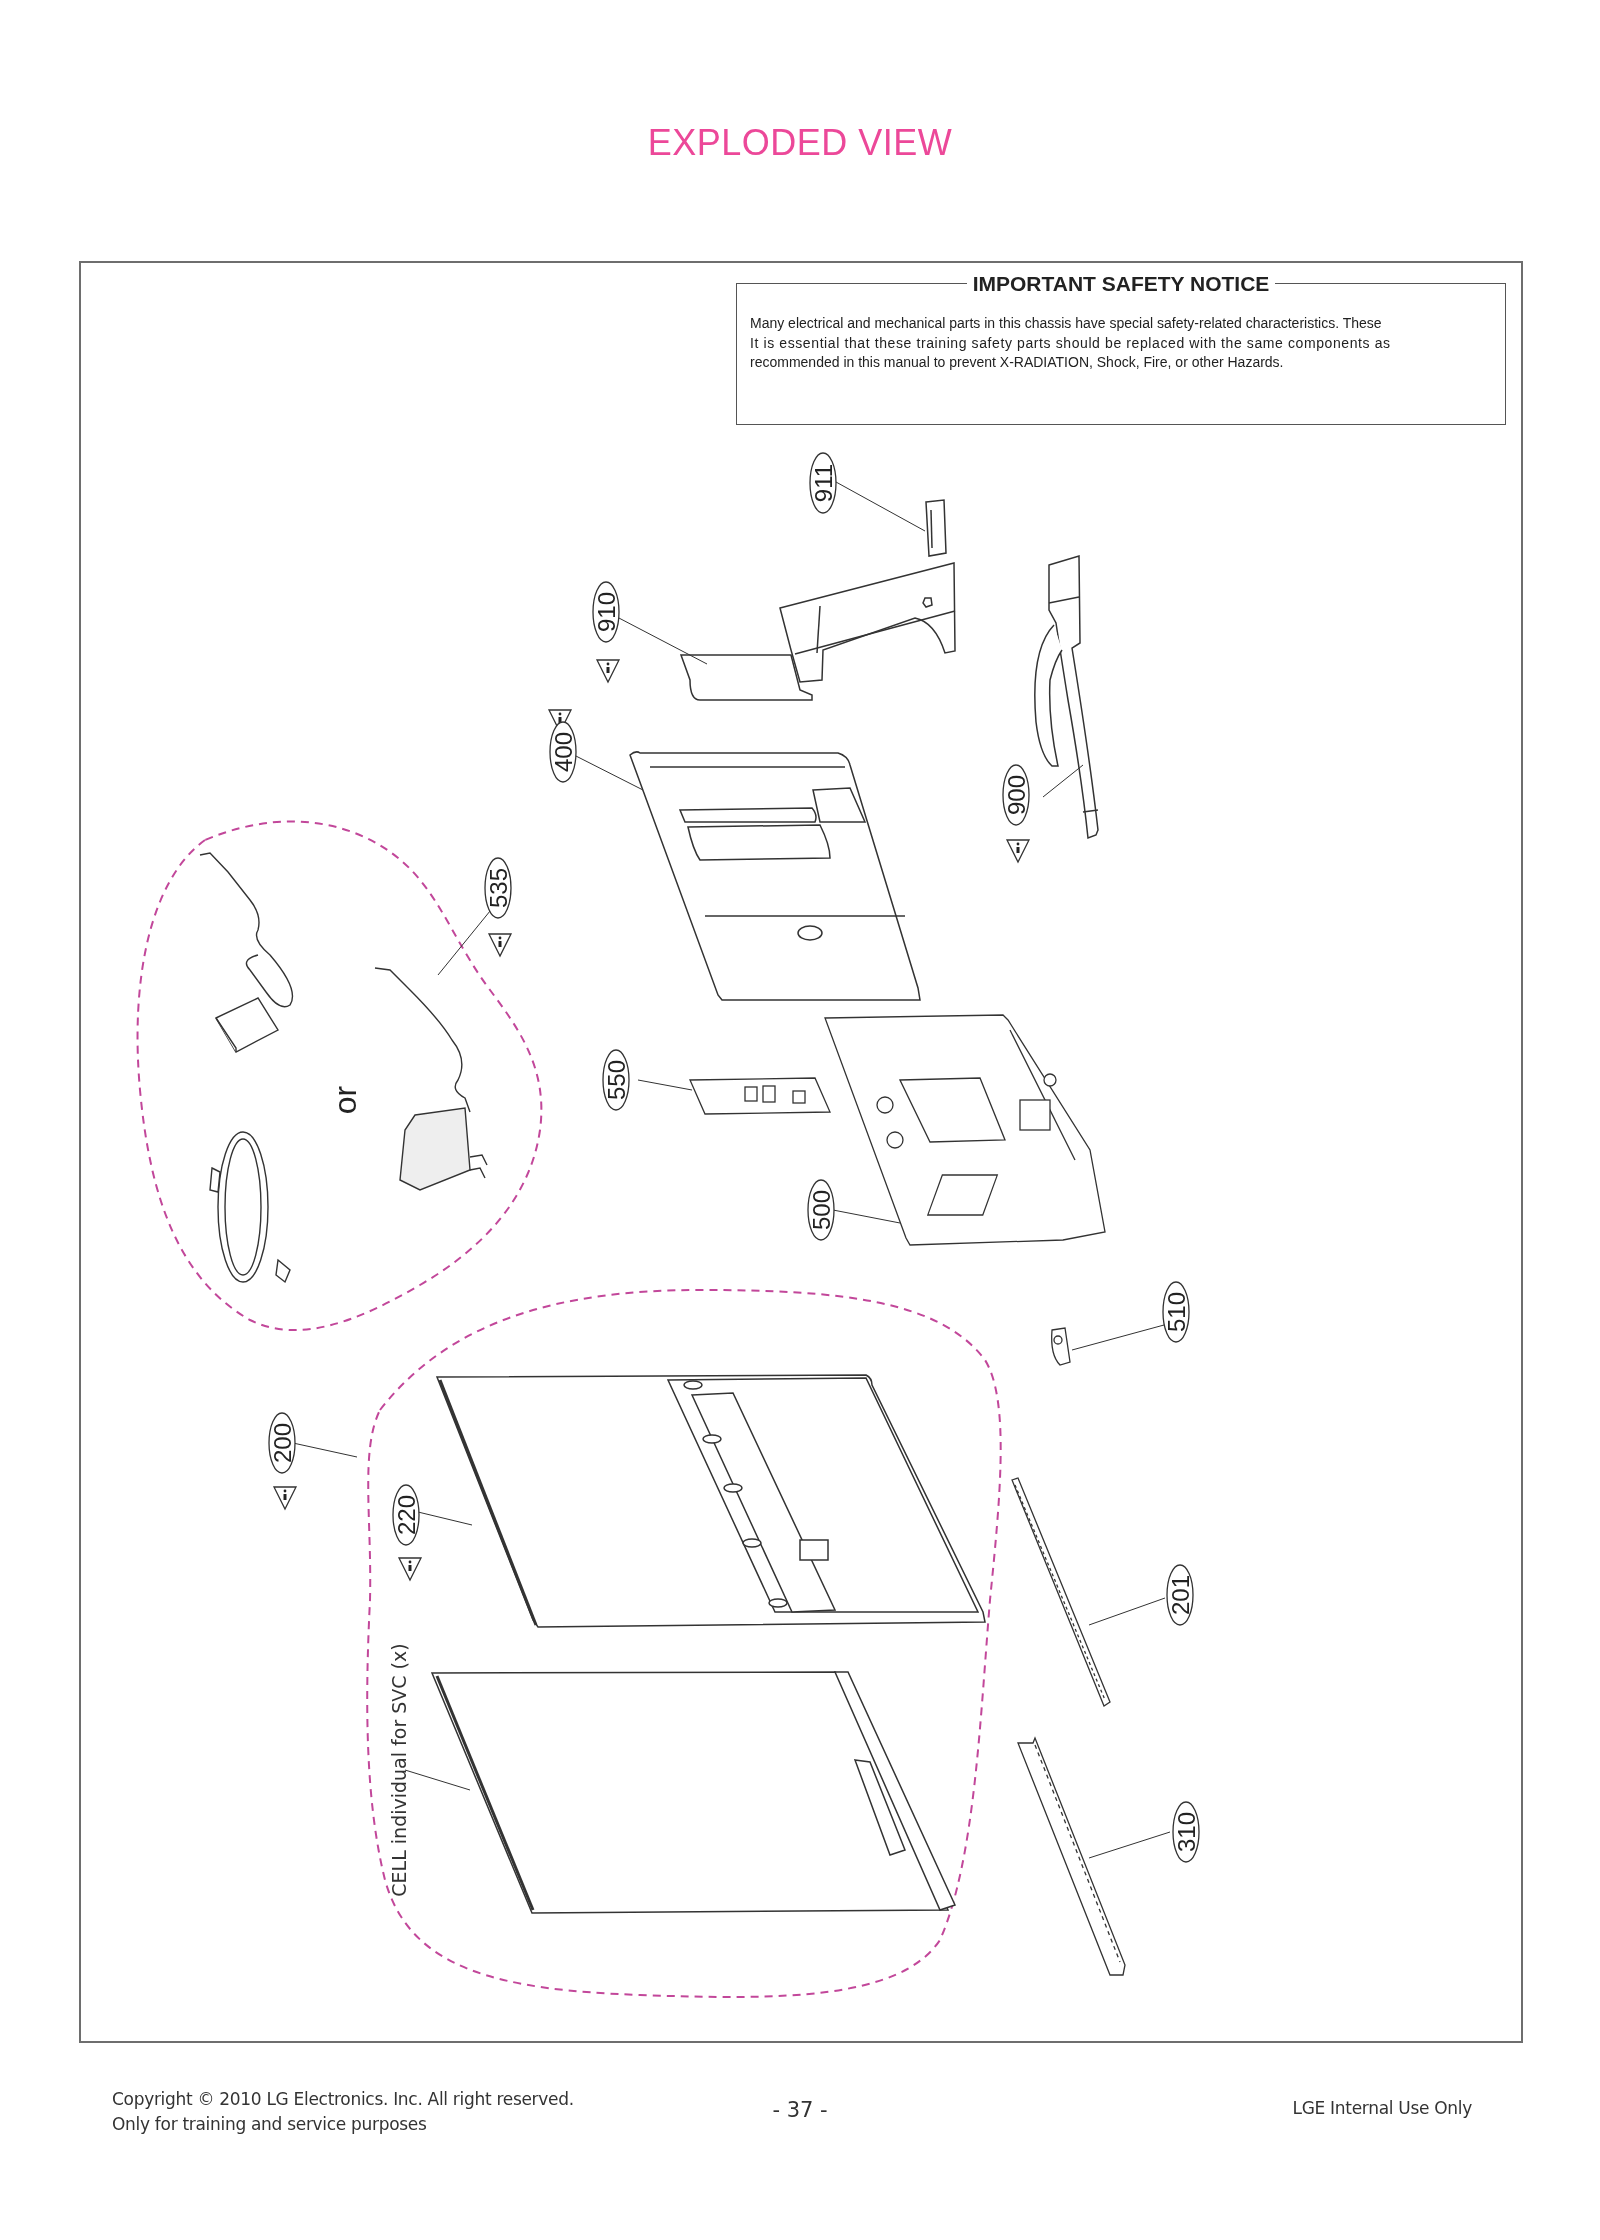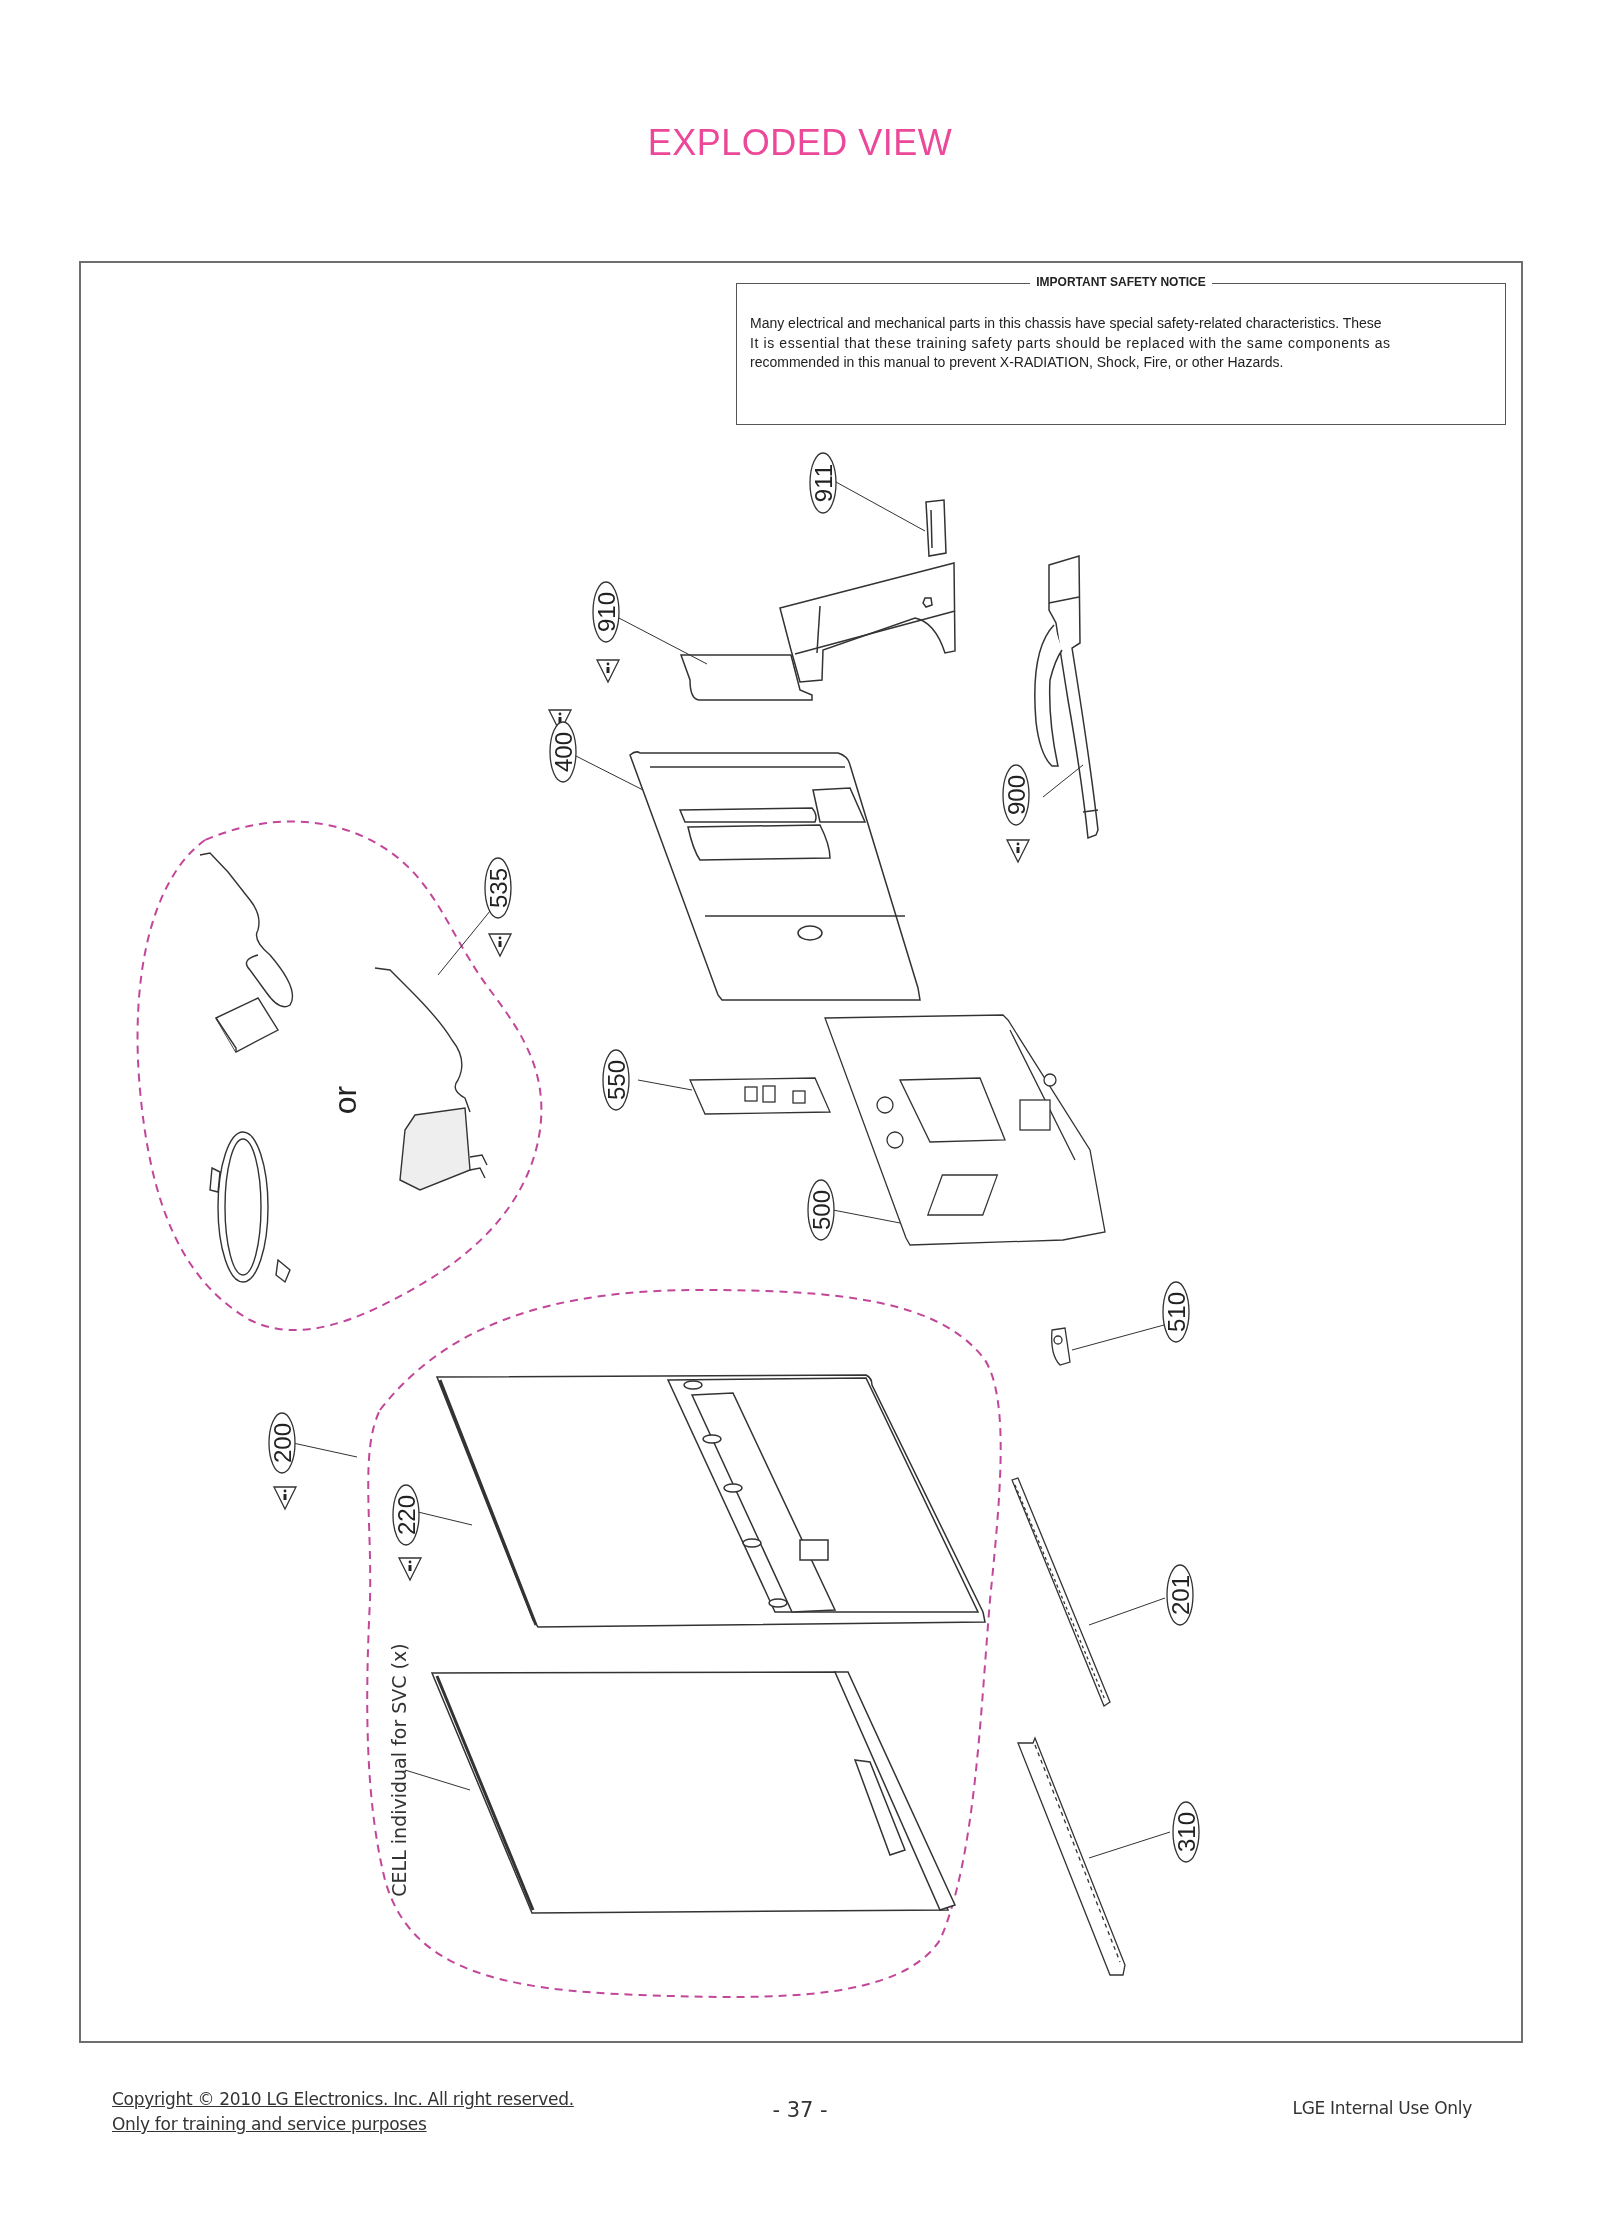"IMPORTANT SAFETY NOTICE" .notice-title span { font-size: 12px -> 21px }
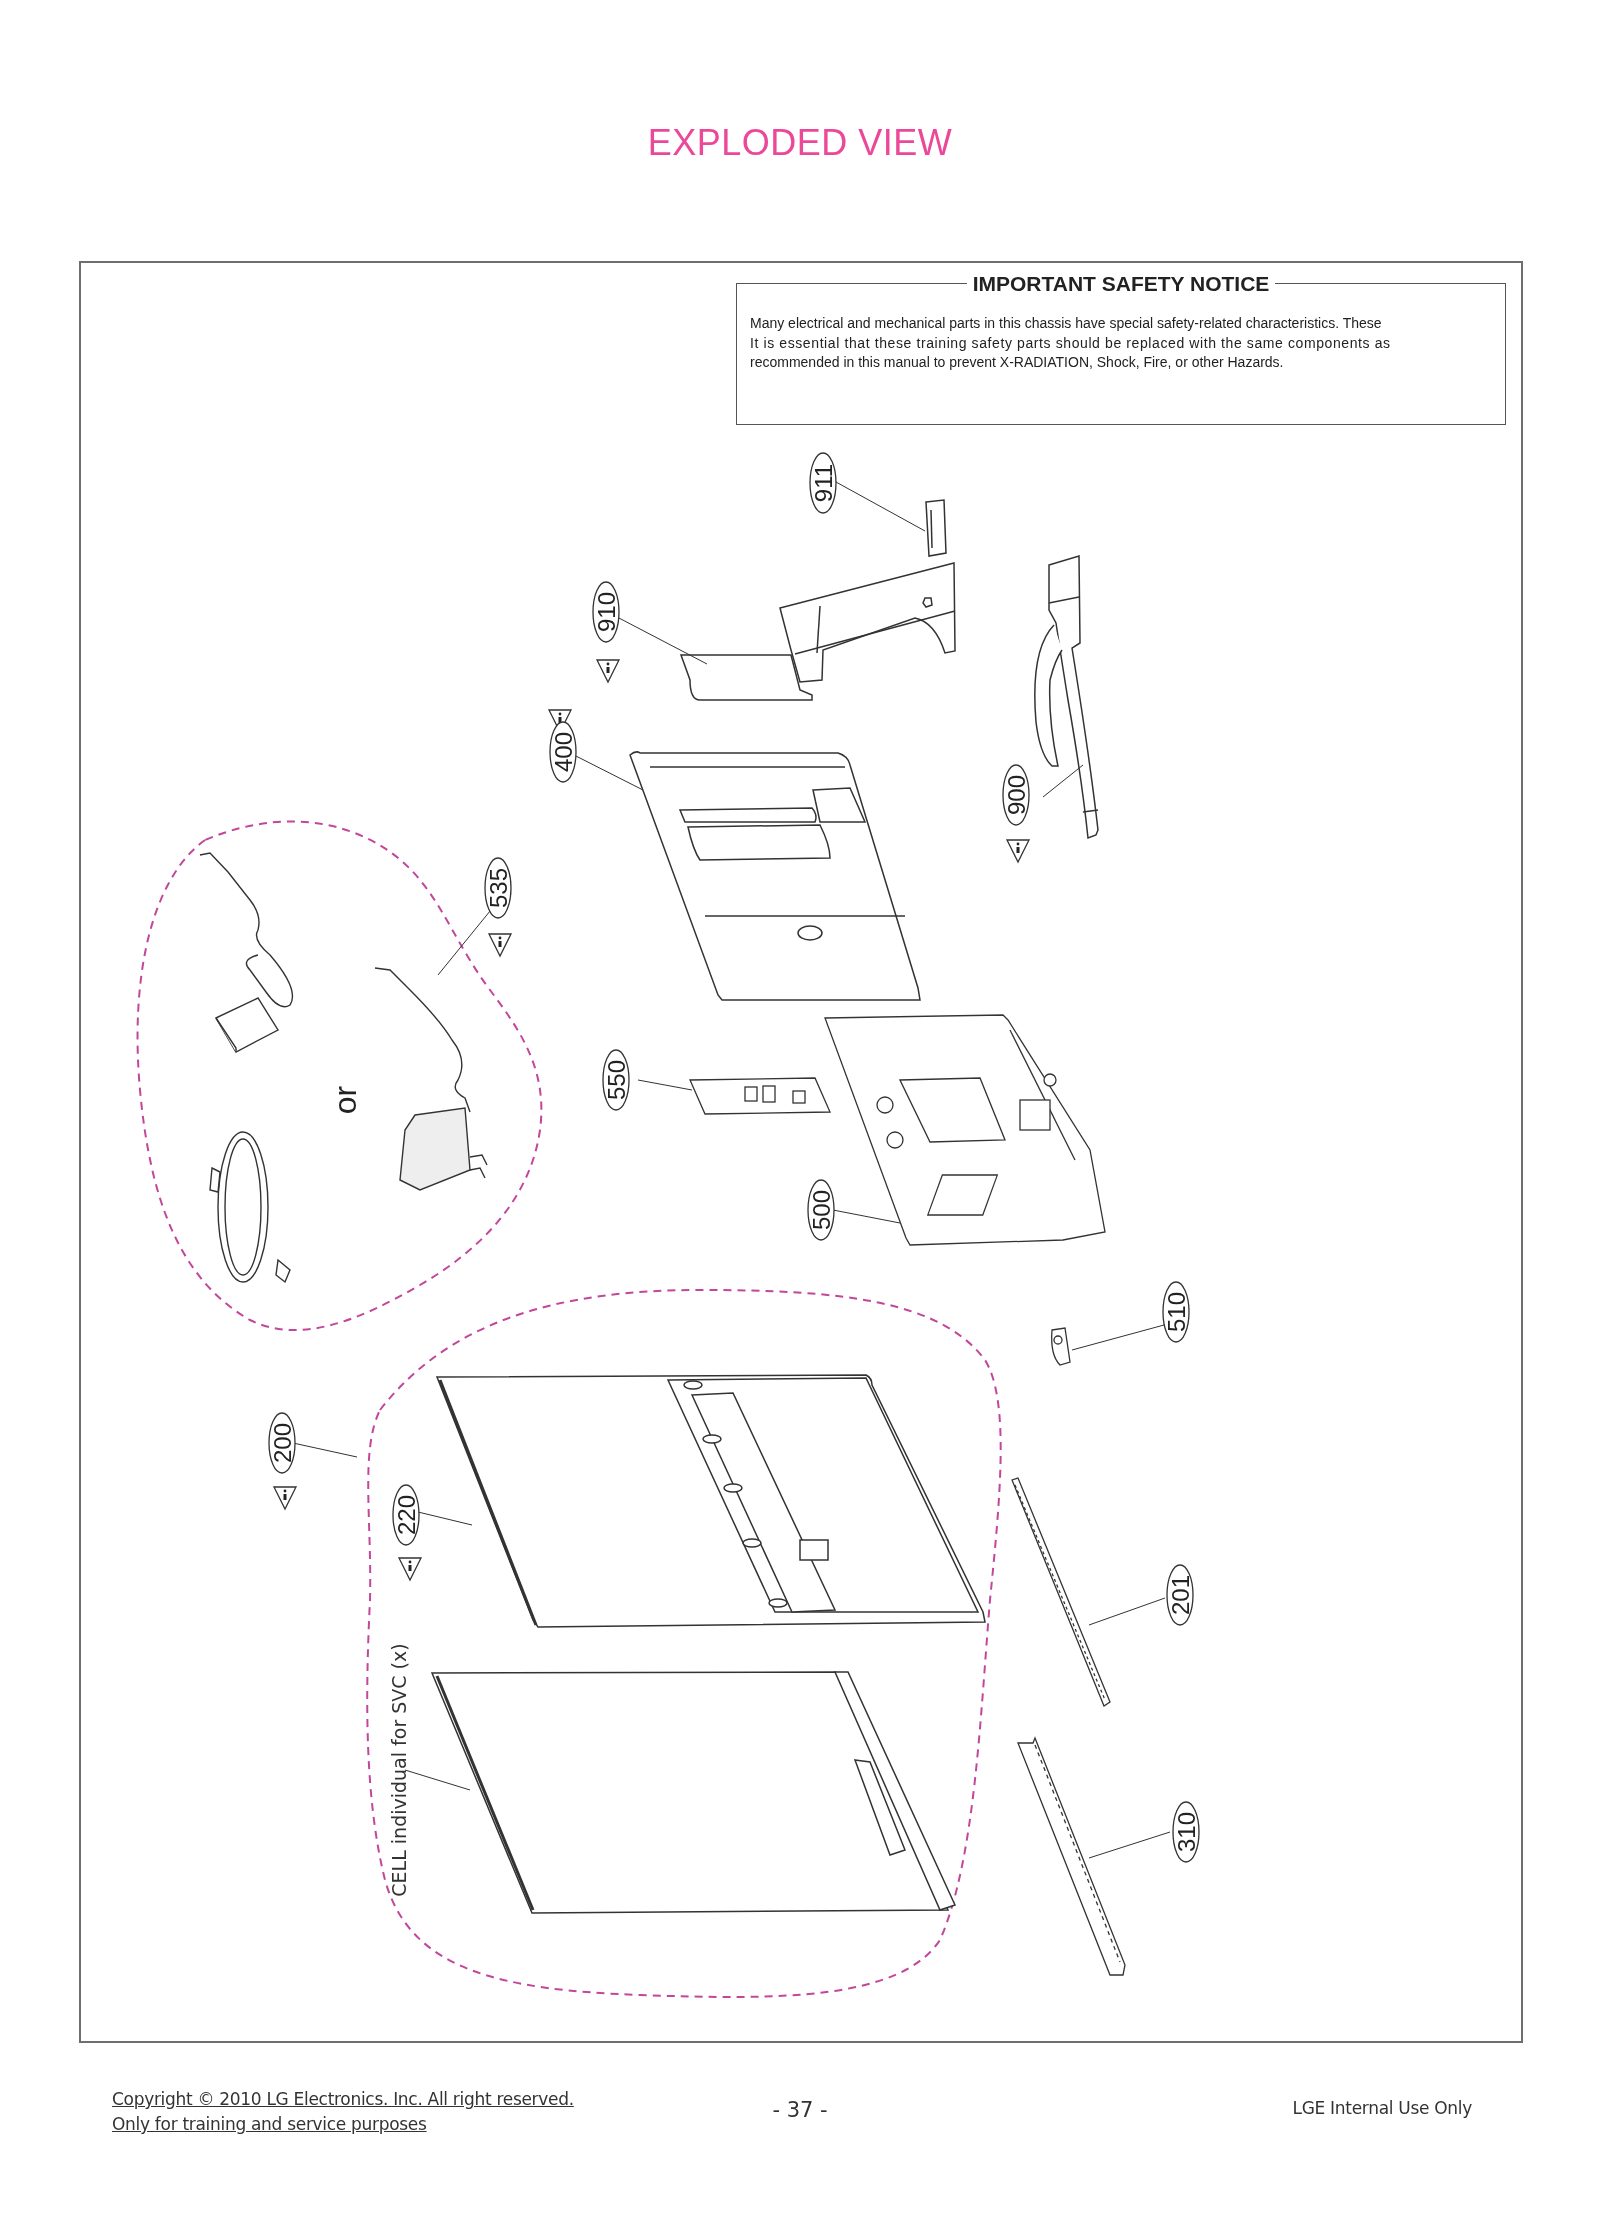"Copyright © 2010 LG Electronics." .footer-left { text-decoration: underline -> none }
